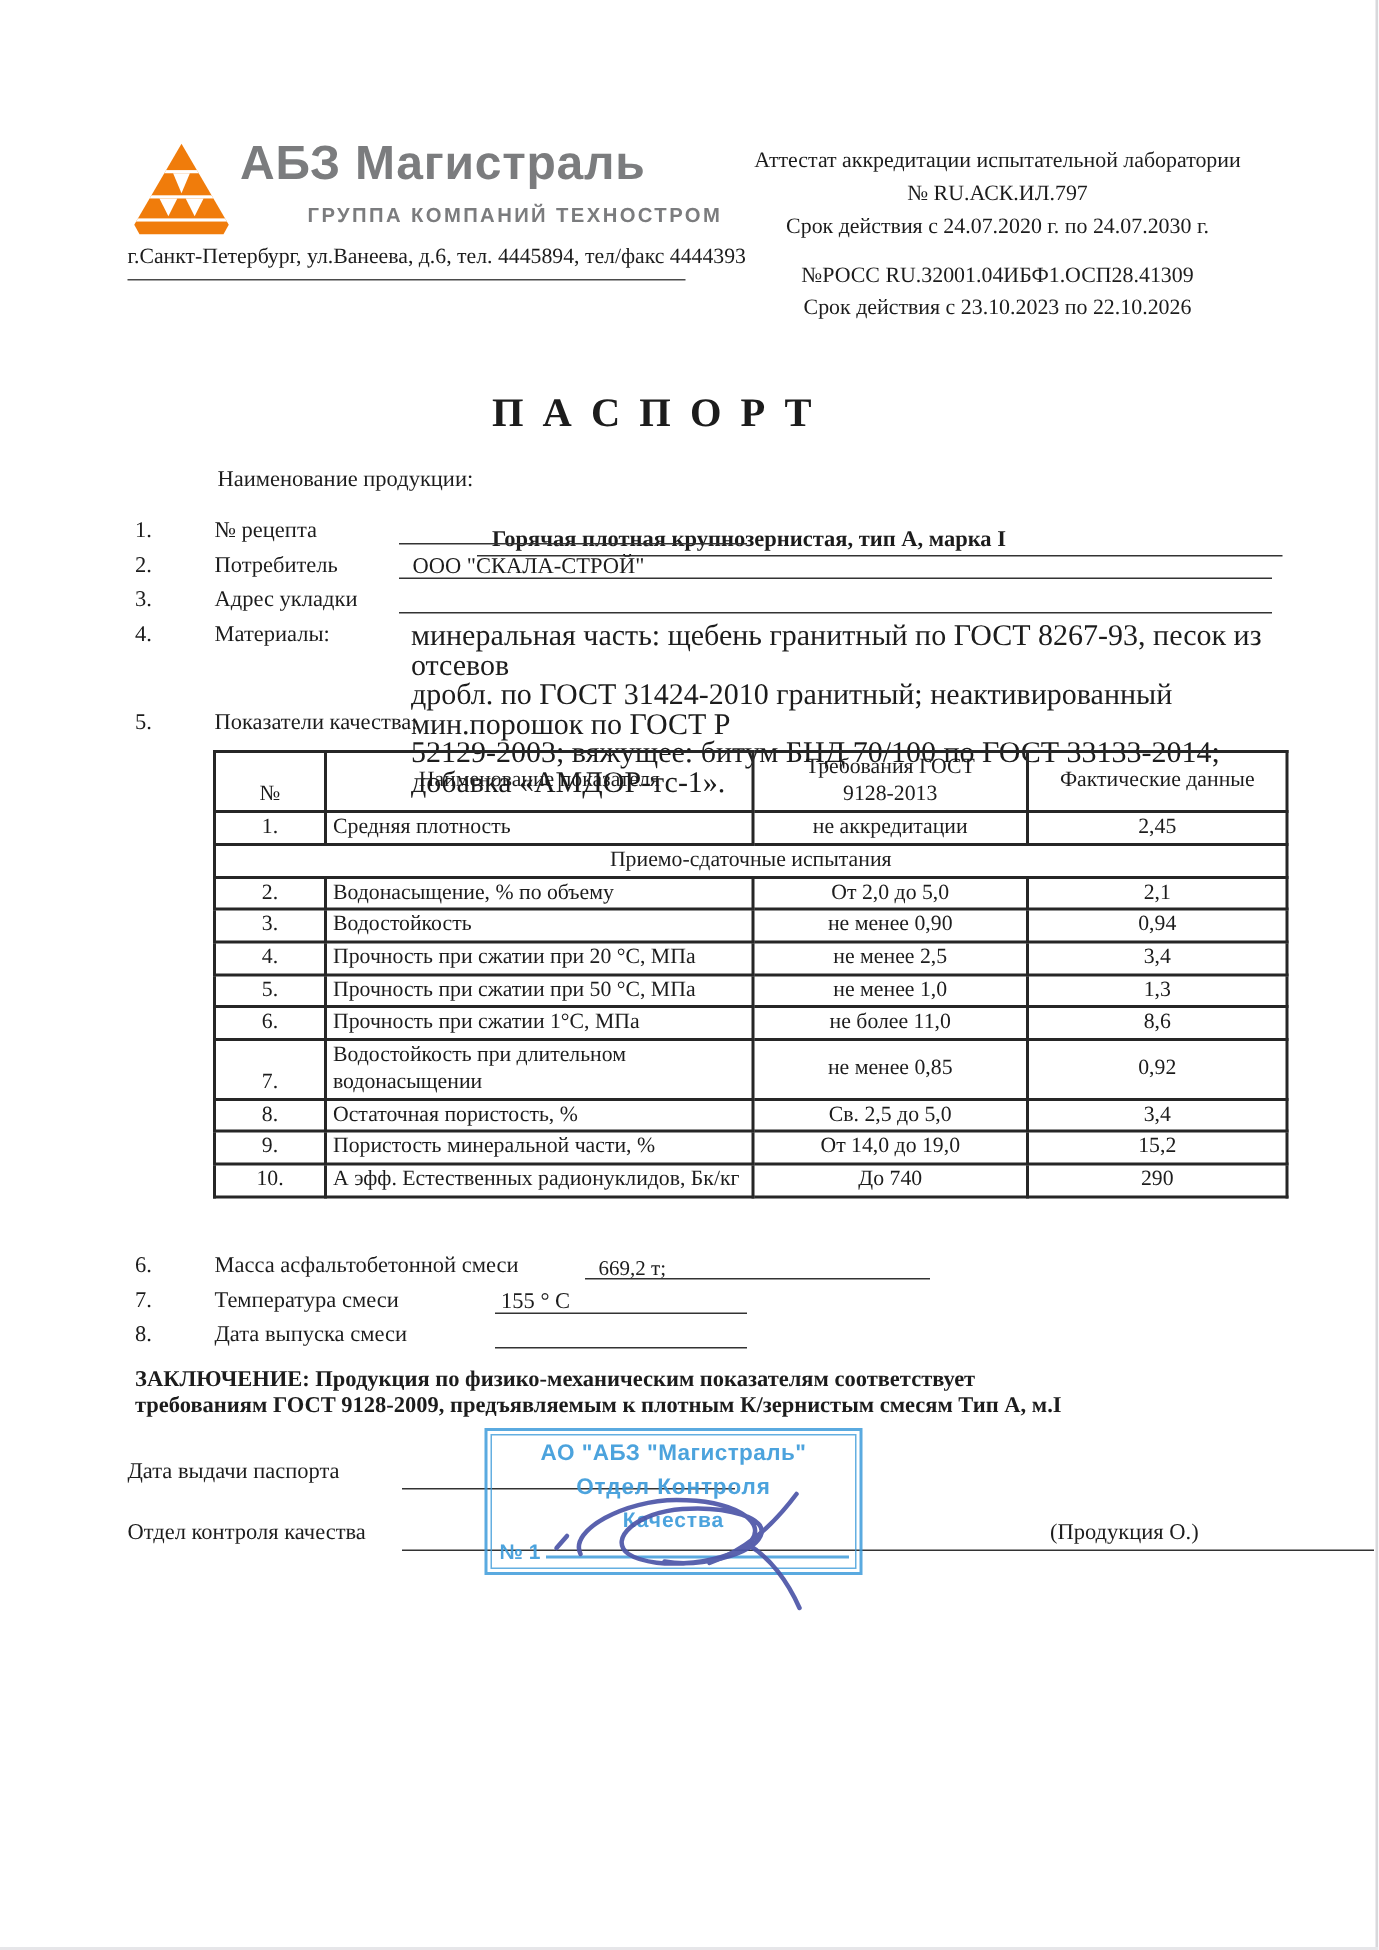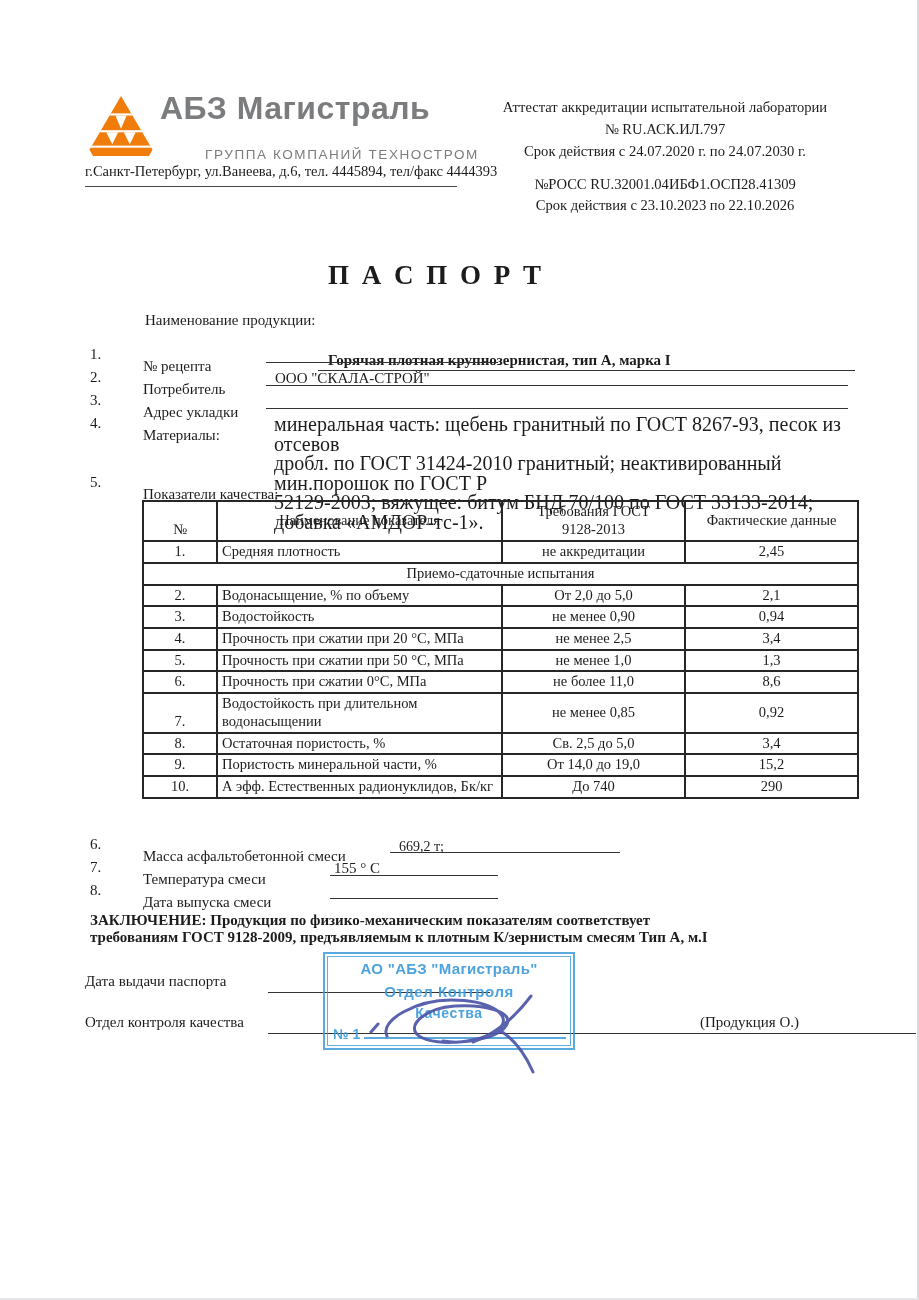"ГРУППА КОМПАНИЙ ТЕХНОСТРОМ" .logo-sub { font-weight: normal -> bold; top: 147px -> 136px }
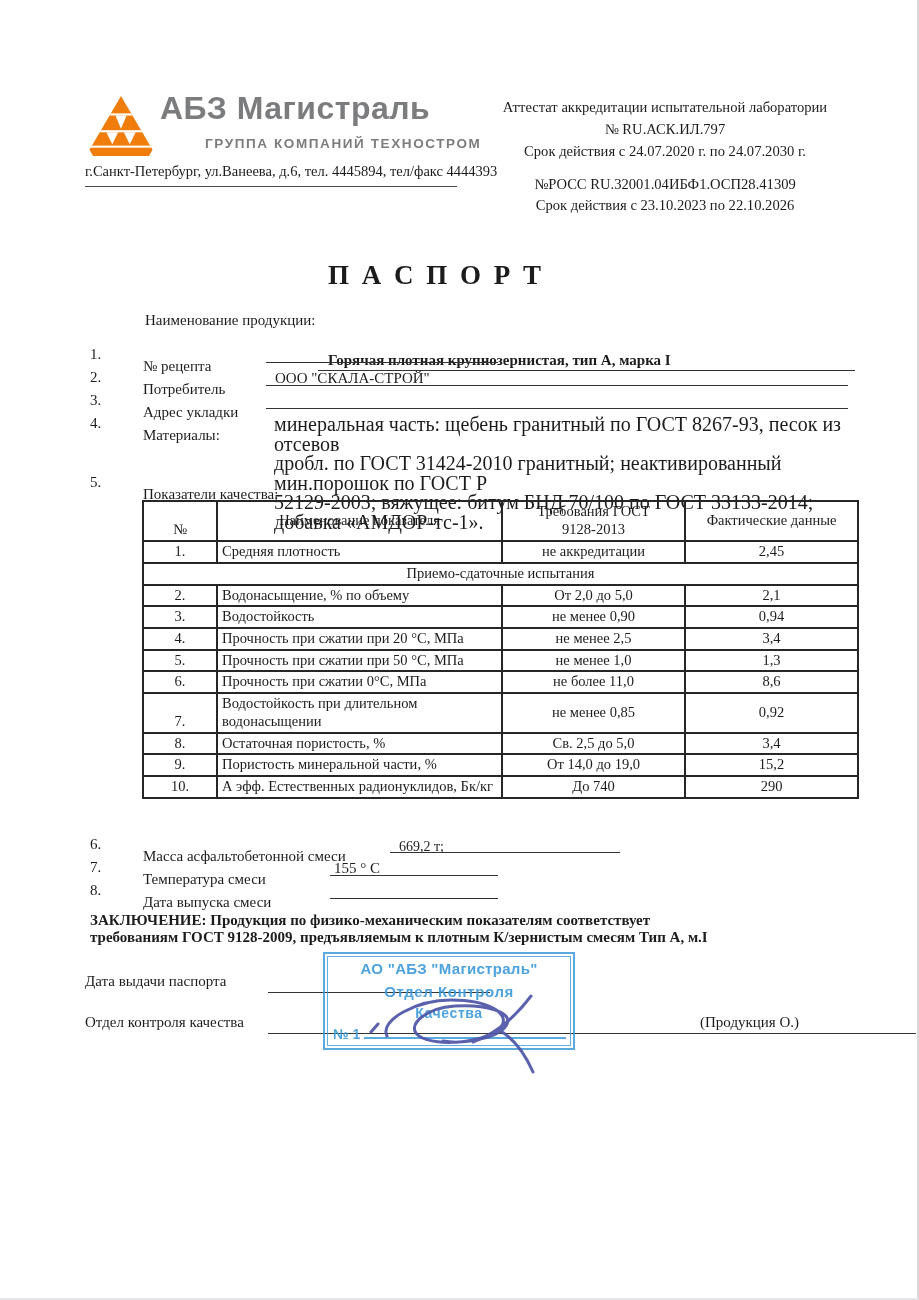"№ рецепта" .flabel { margin-top: 12px -> none }
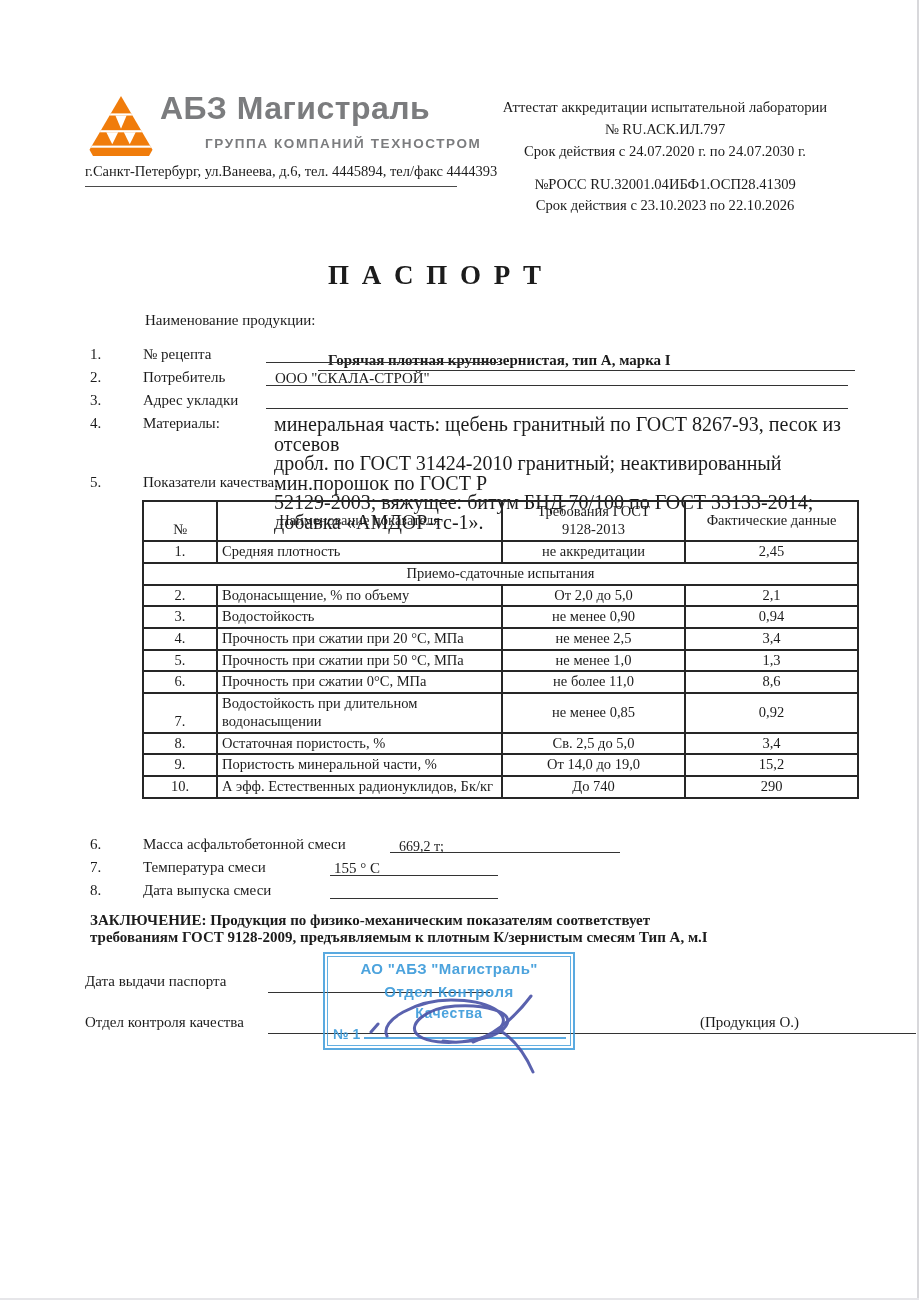"Прочность при сжатии 0°С, МПа" td.col-name { text: 0 -> 1 }
